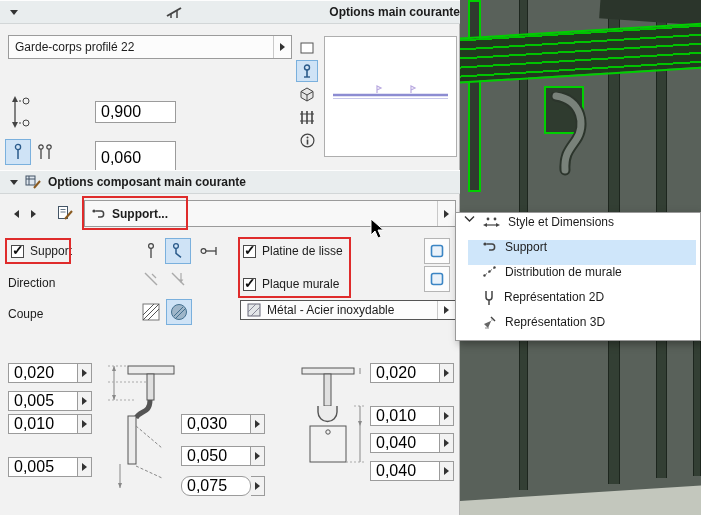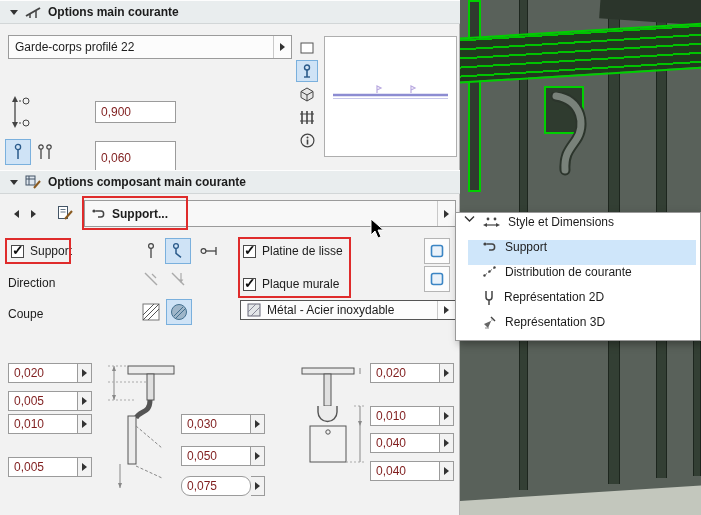"Options main courante" div.secheader { justify-content: none -> space-between }
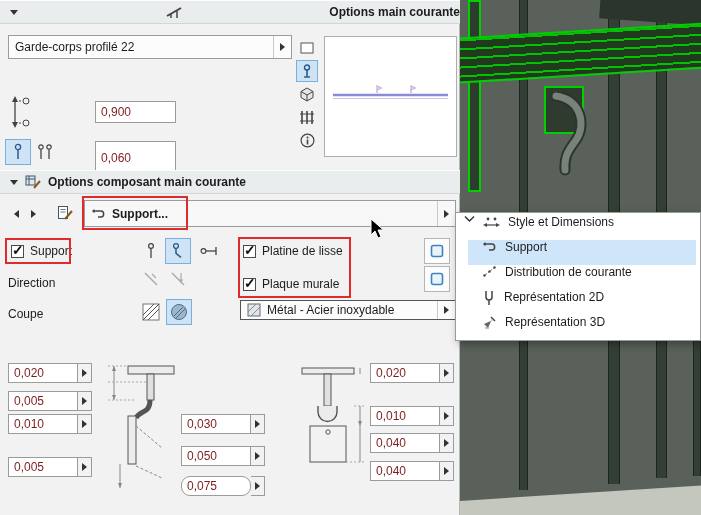"0,900" input.val { color: #7f1d1d -> #000000; font-size: 12px -> 16px }
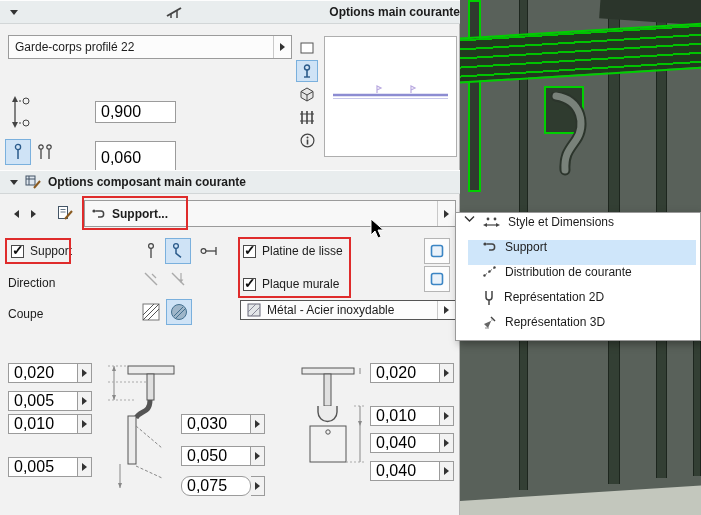"Distribution de courante" span { text: courante -> murale }
